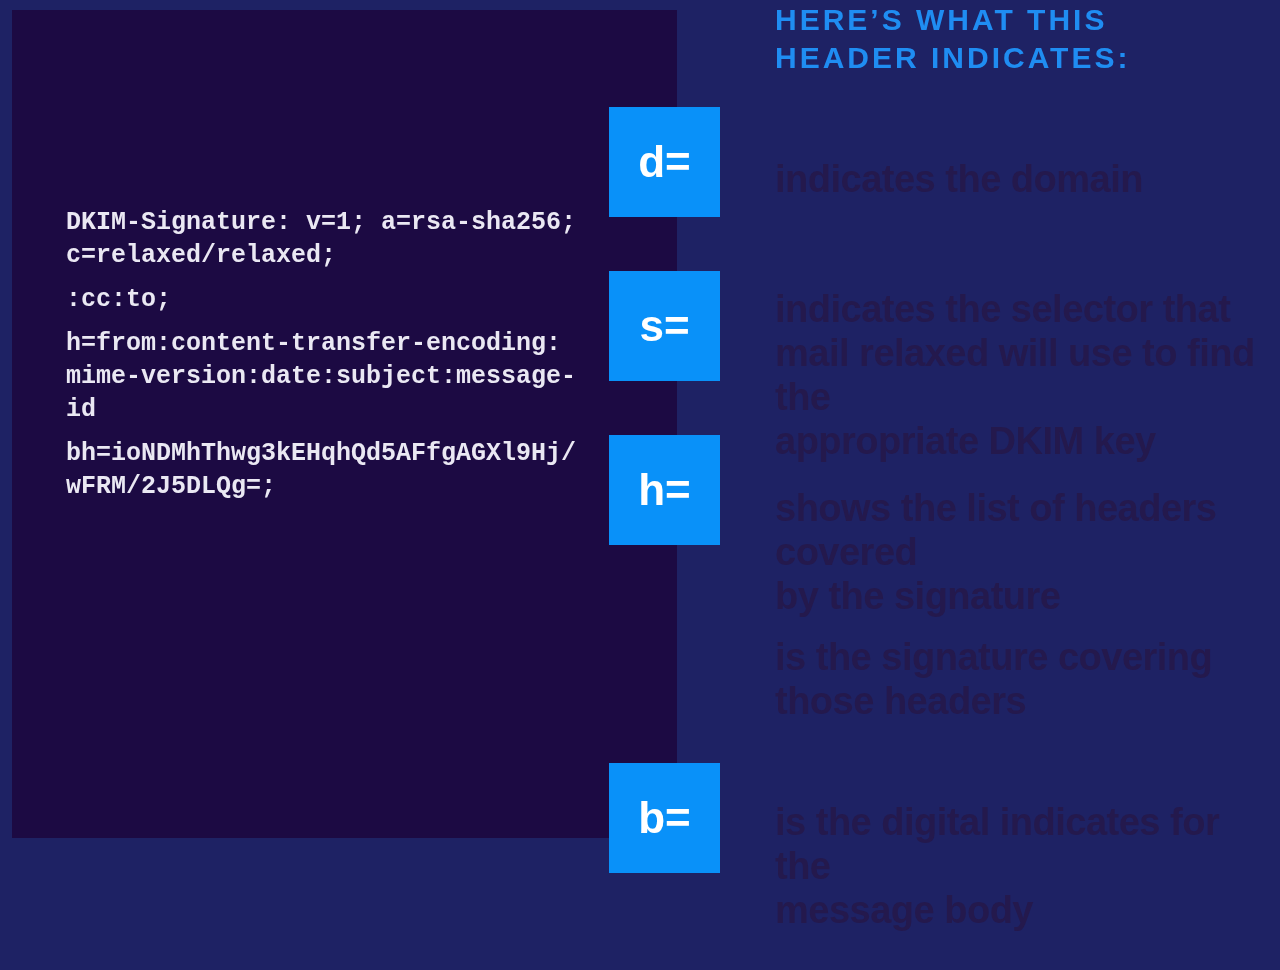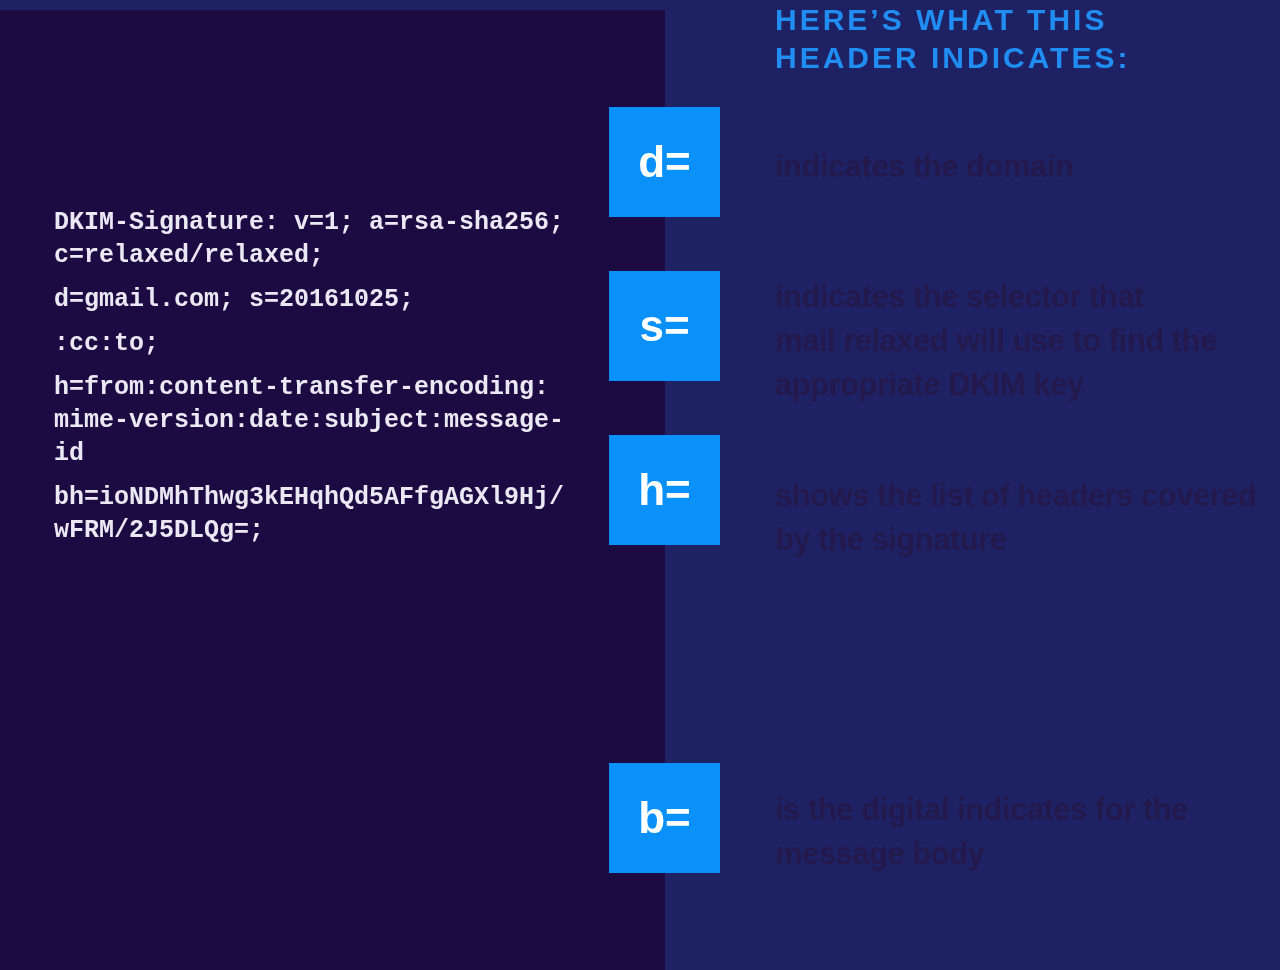"indicates the domain" .desc { font-size: 31px -> 38px; margin-top: none -> 12px }
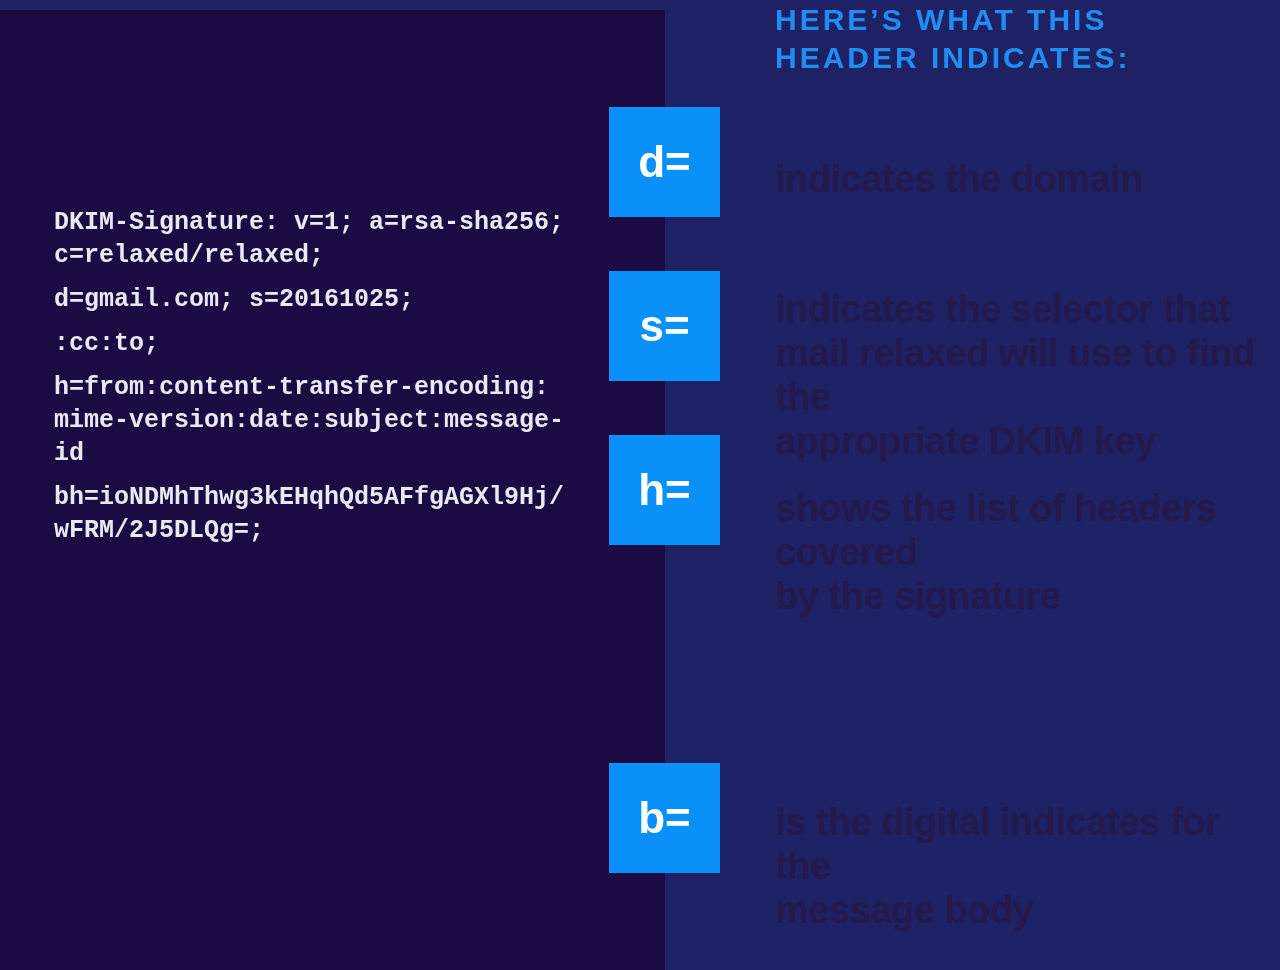"DKIM-Signature: v=1; a=rsa-sha256;" .left-panel { height: 960px -> 828px; left: 0 -> 12px }
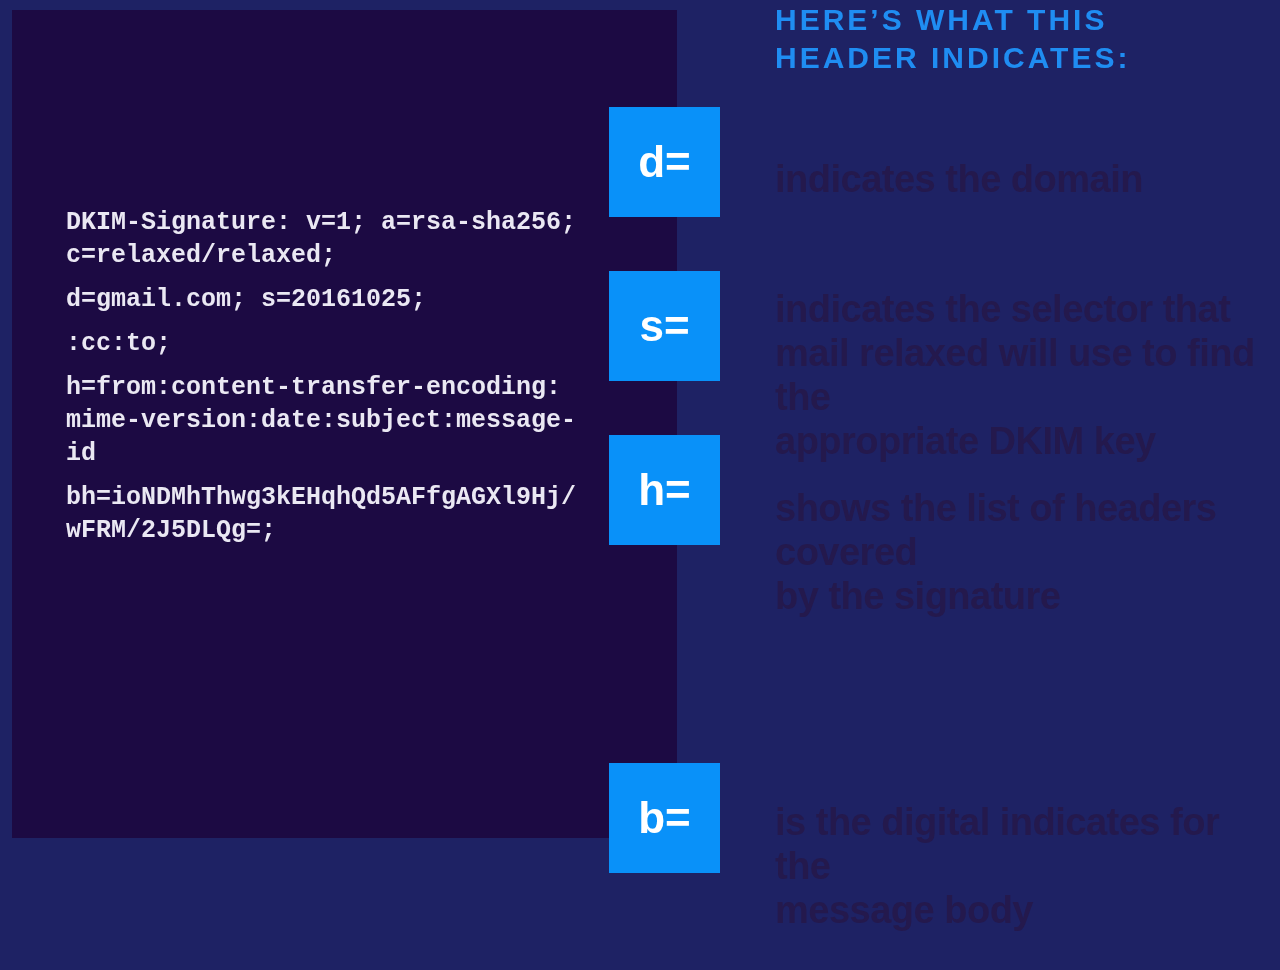"d=gmail.com; s=20161025;" p { html: <p>d=gmail.com; s=20161025;</p> -> none }
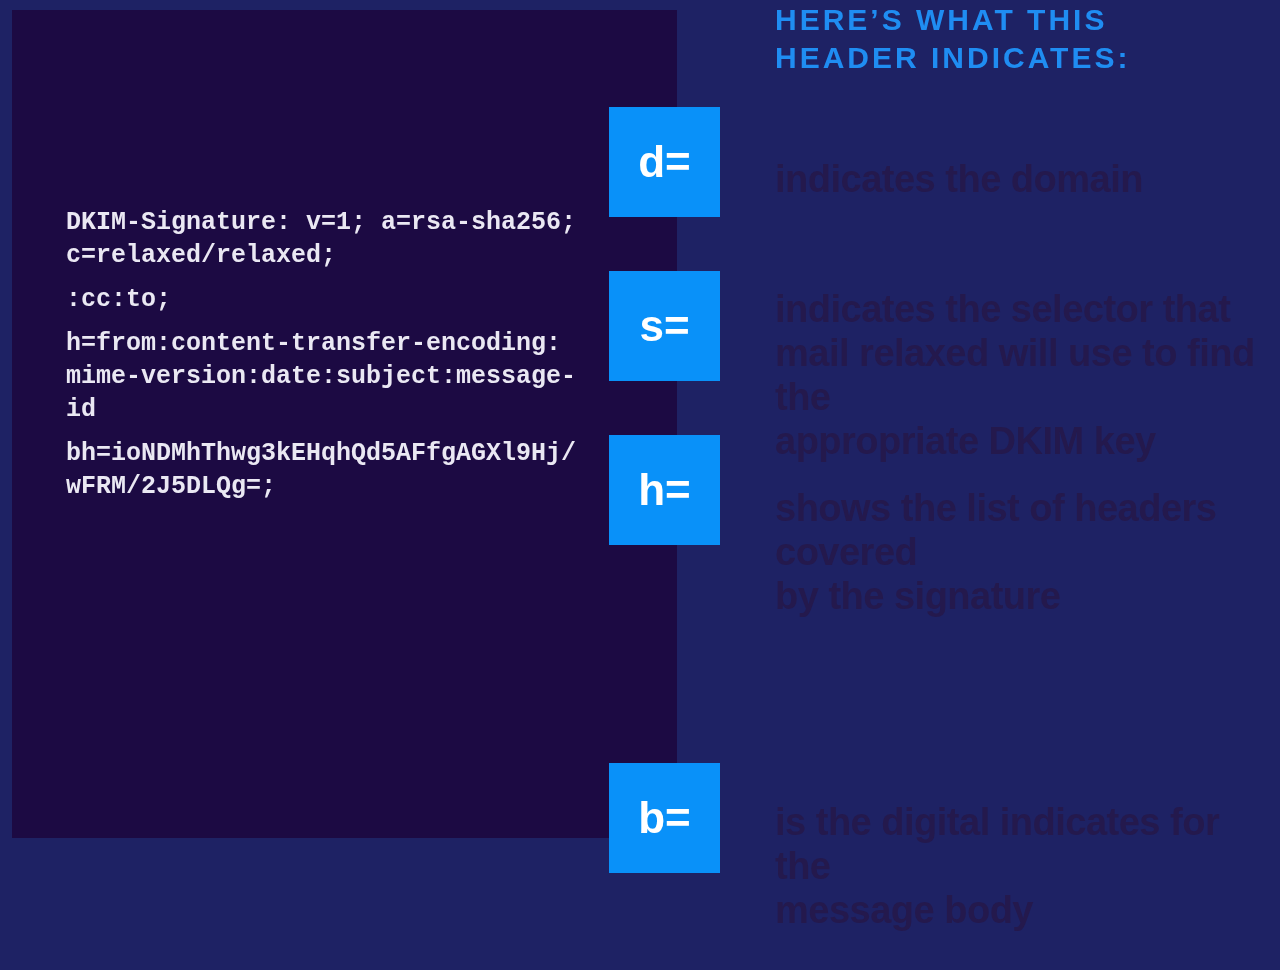"is the signature covering" div.desc { html: none -> <div>is the signature covering those headers</div> }
